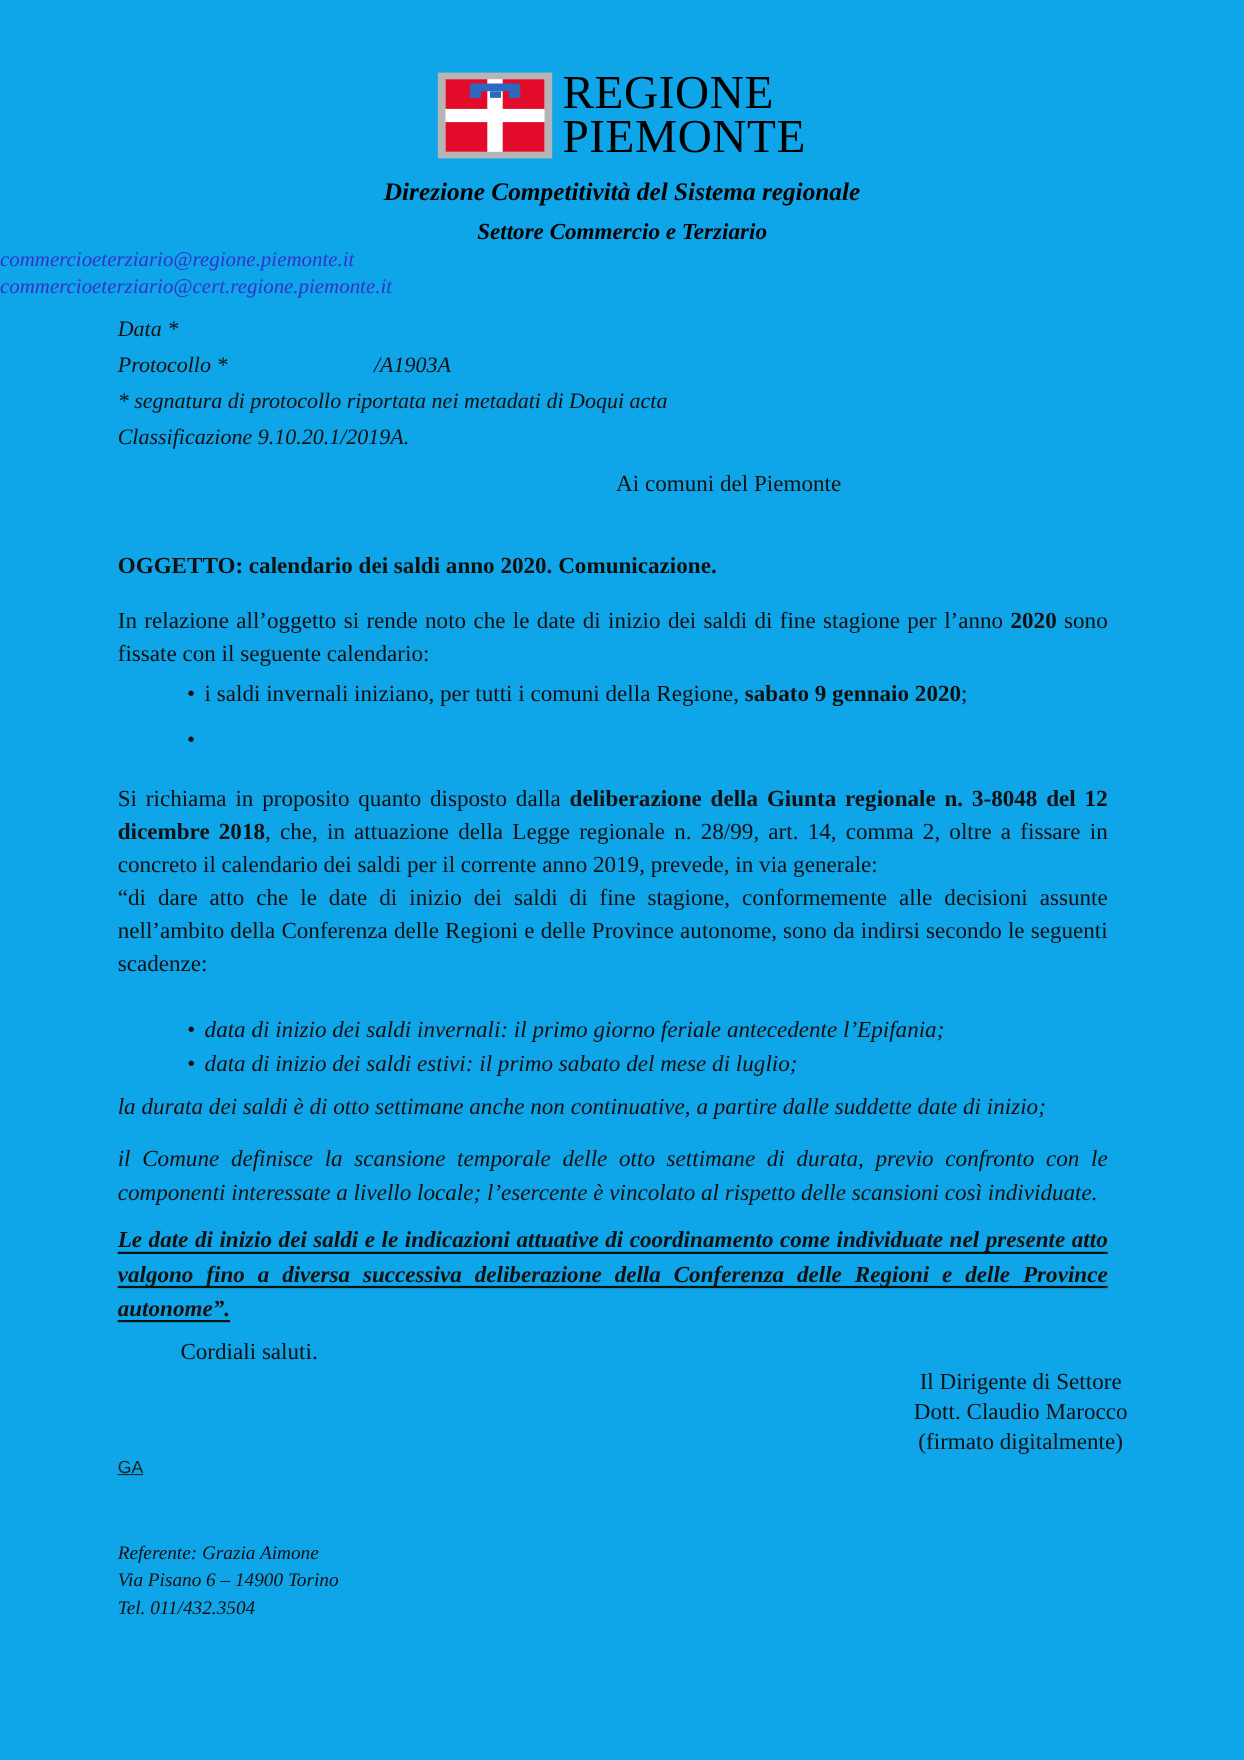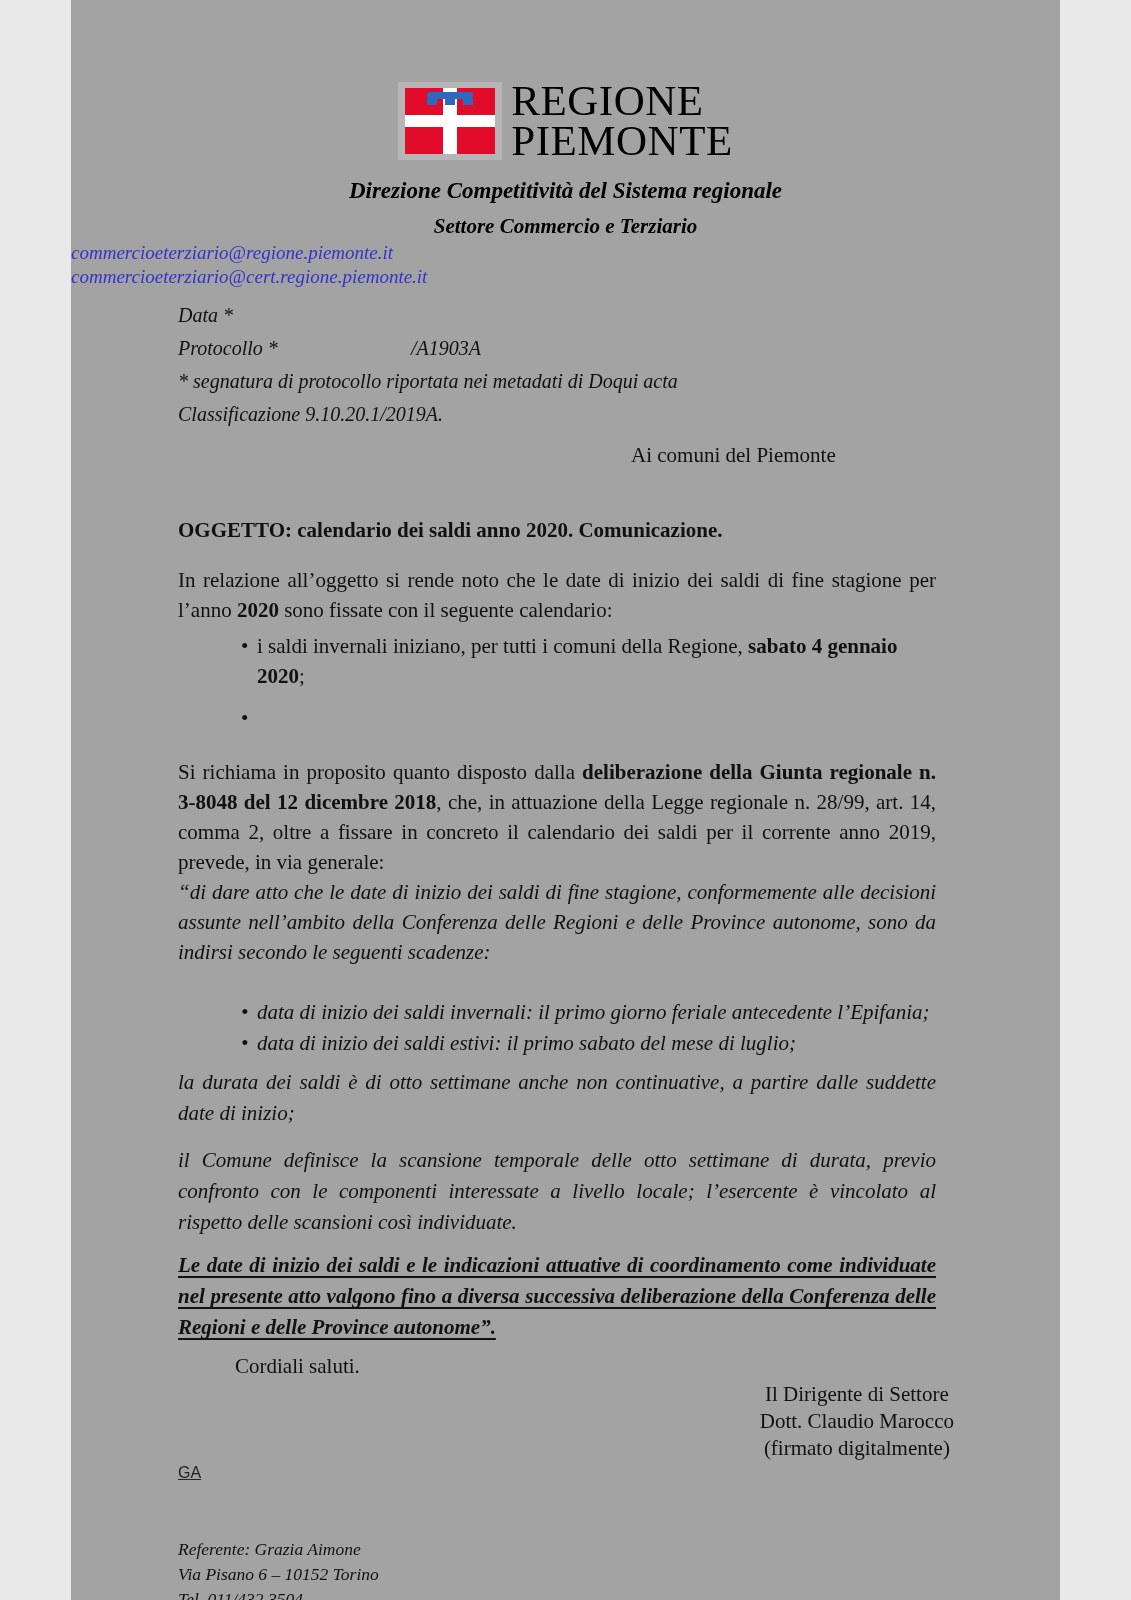"REGIONE" .page { background: #a3a3a3 -> #0ea5e9; padding-top: 78px -> 62px; width: 989px -> 1131px }
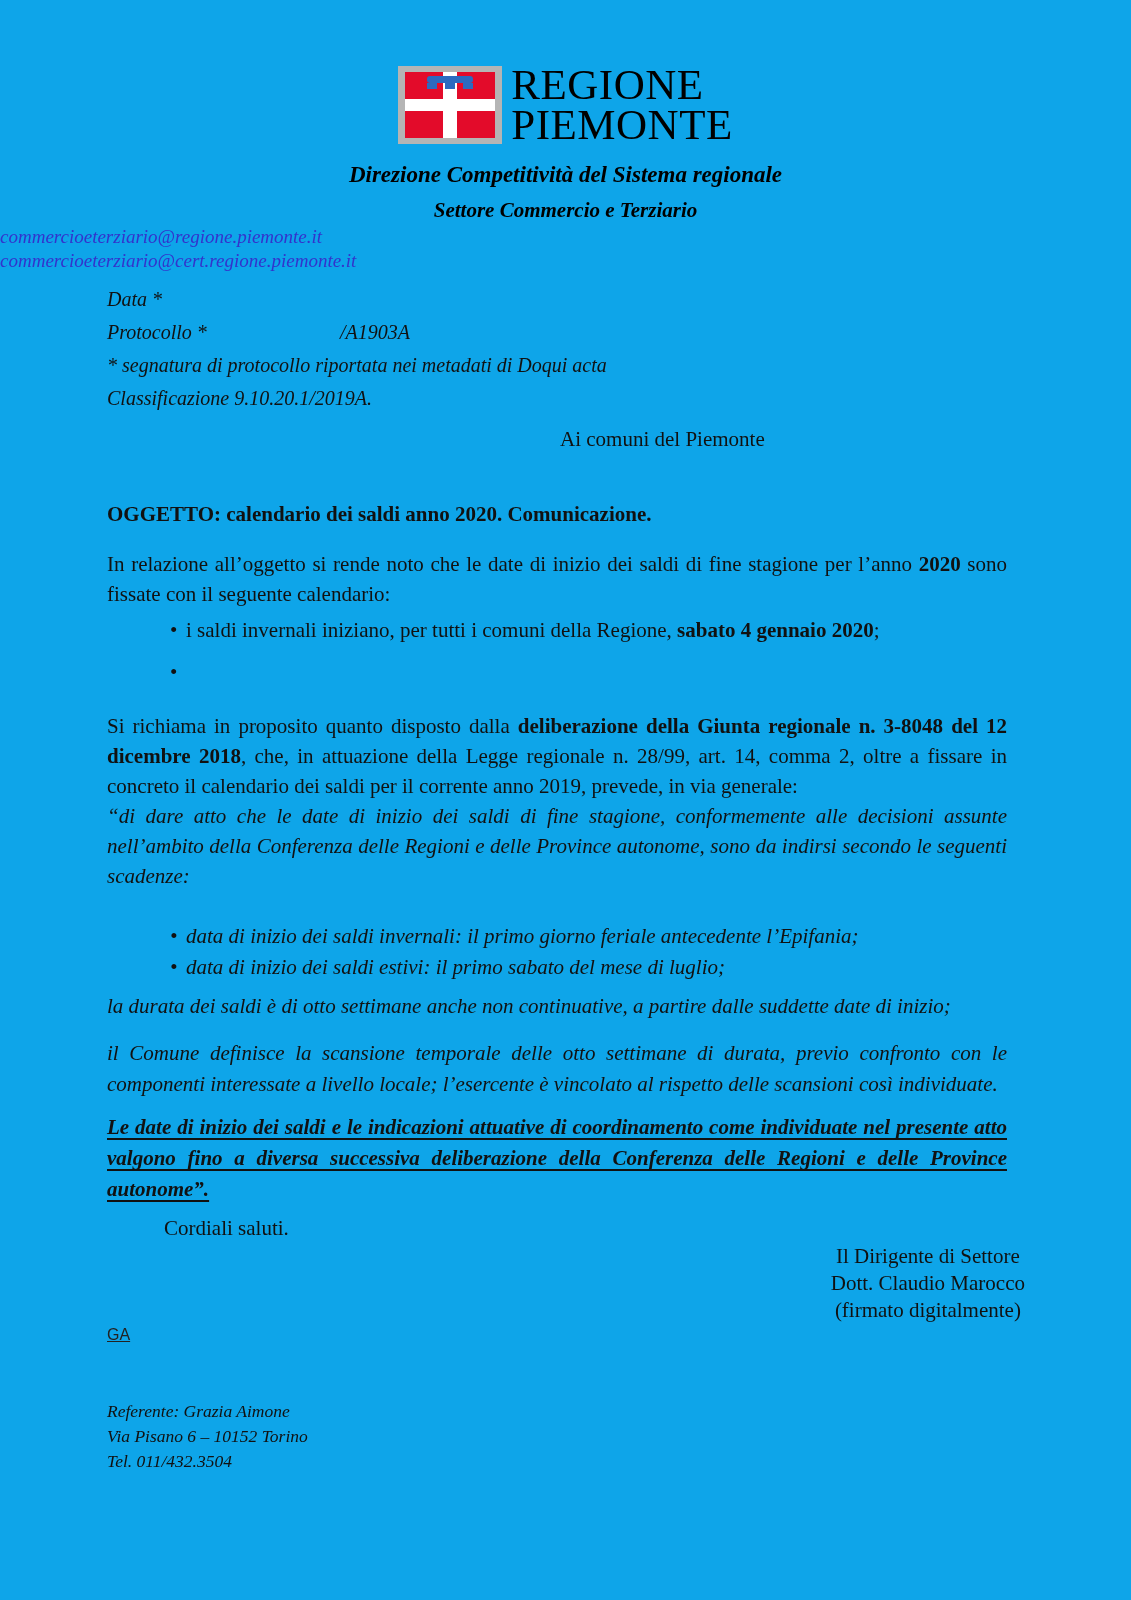"sabato 4 gennaio 2020" b { text: 4 -> 9 }
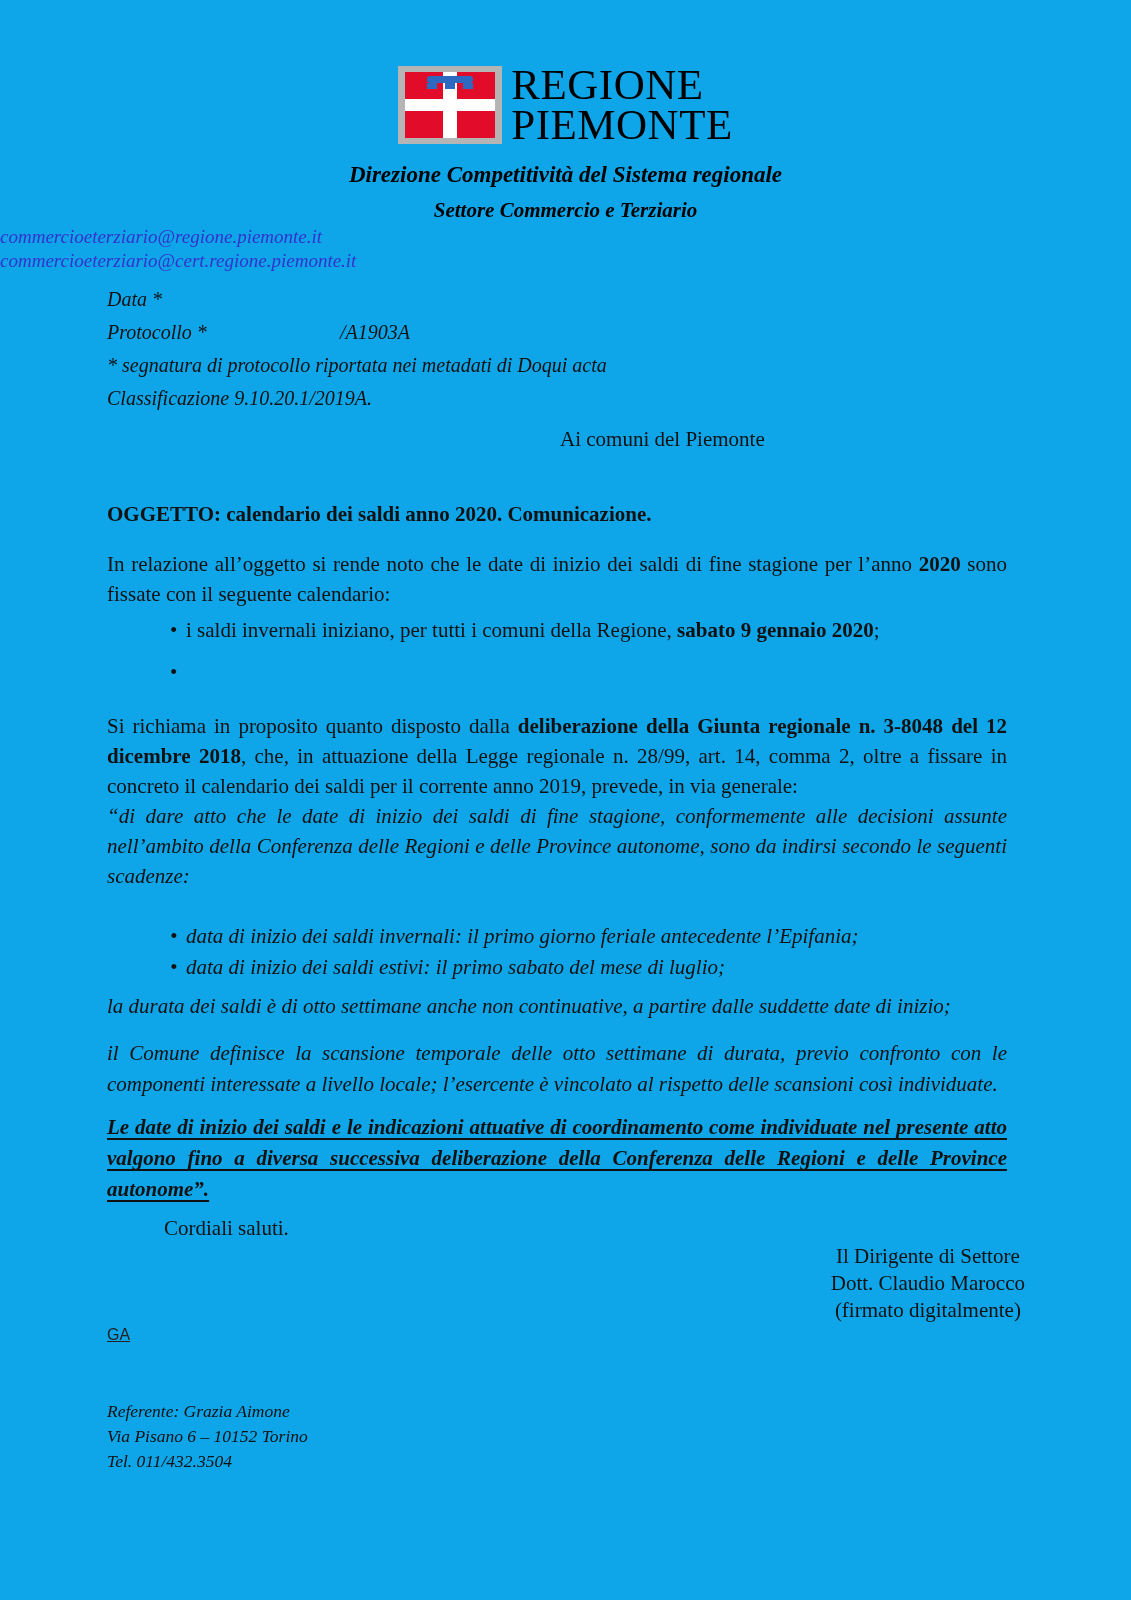"“di dare atto che le" .p-quote { font-style: italic -> none }
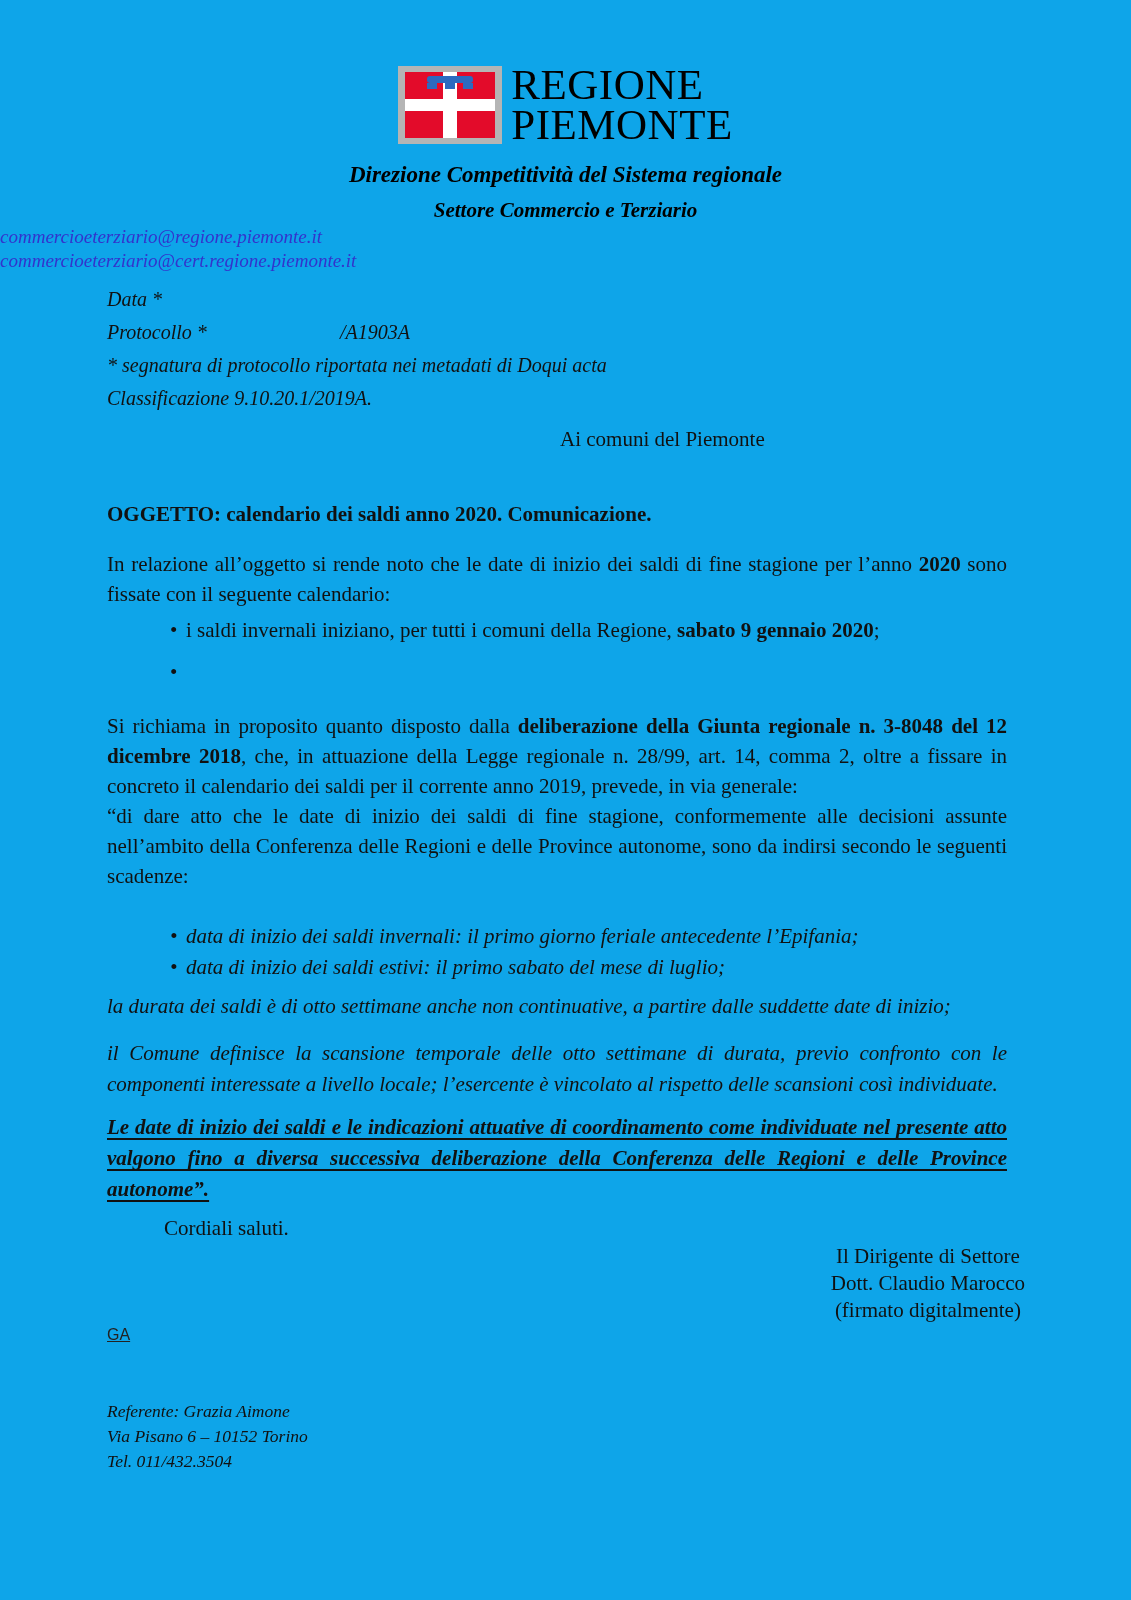"Via Pisano 6 – 10152" div { text: 10152 -> 14900 }
